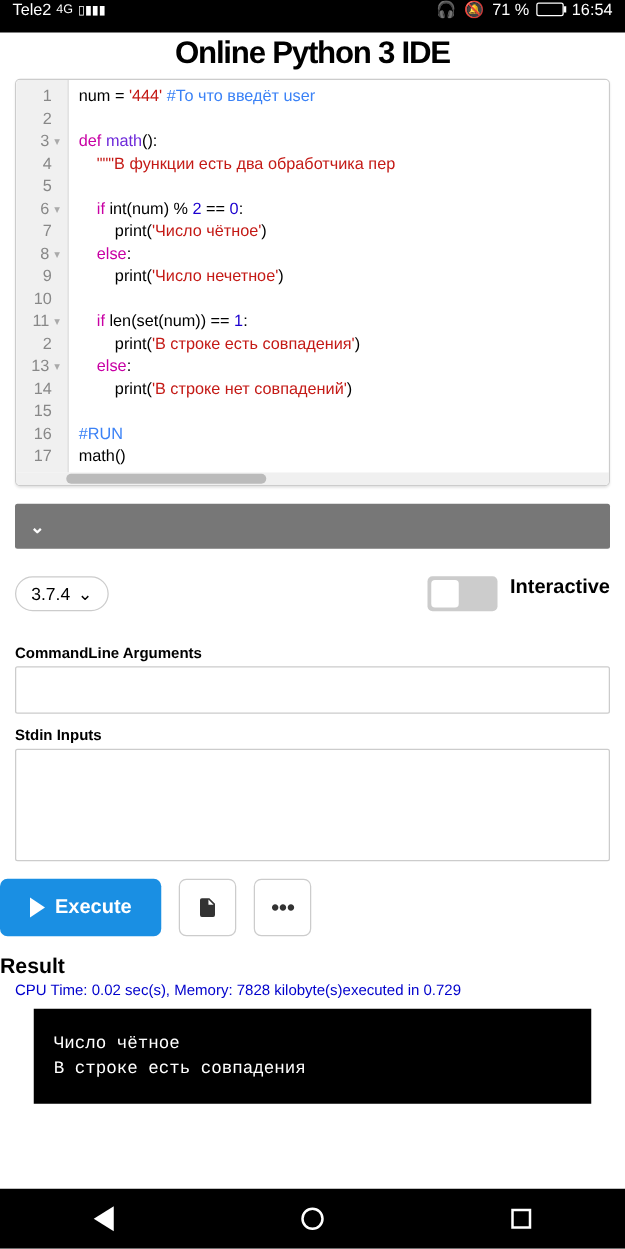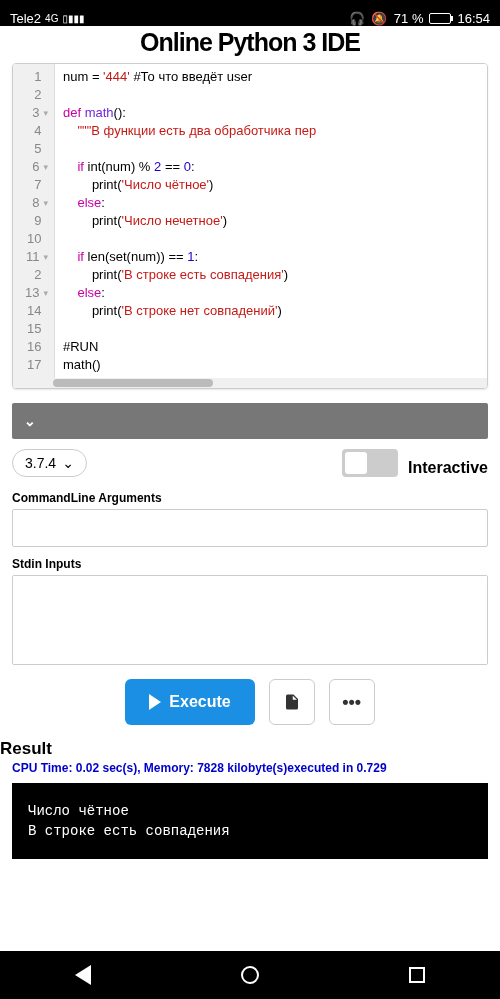"Tele2" .status-bar { align-items: flex-end -> flex-start }
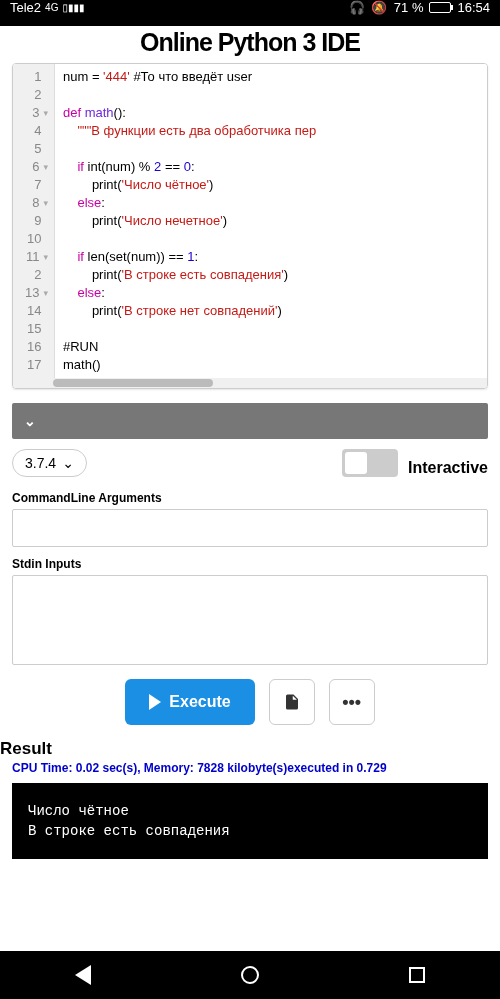"#То что введёт user" .tok-com { color: #000000 -> #3b82f6 }
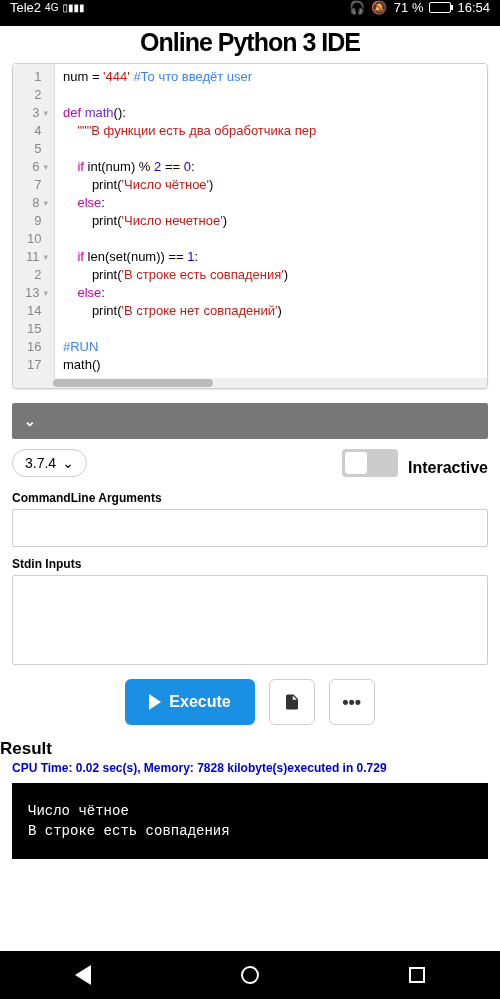"3.7.4" .controls { padding: 10px 12px -> 22px 12px }
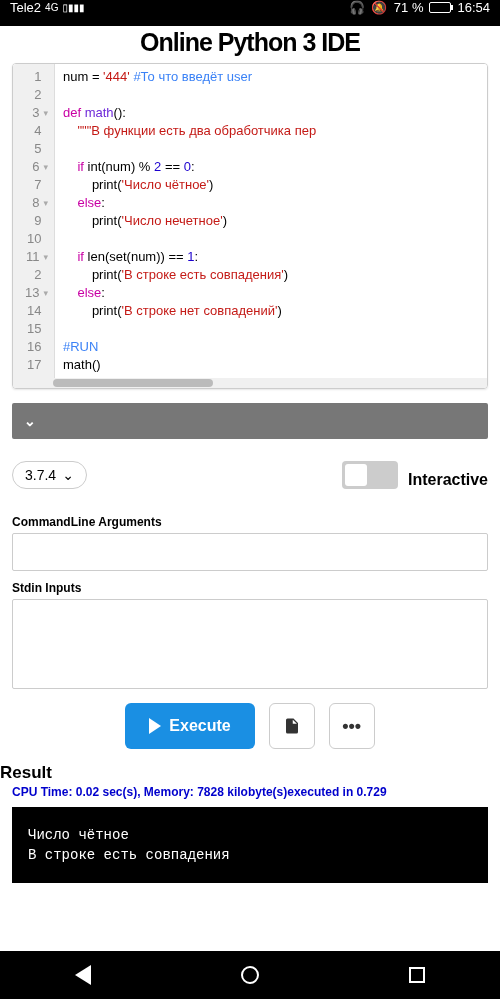"Interactive" .toggle-wrap { align-items: flex-end -> flex-start }
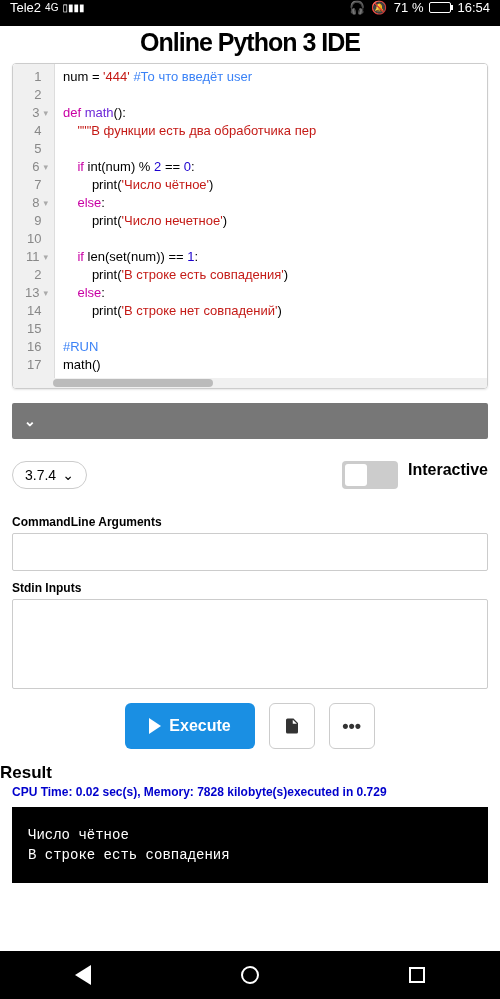"Execute" .action-row { justify-content: center -> flex-start }
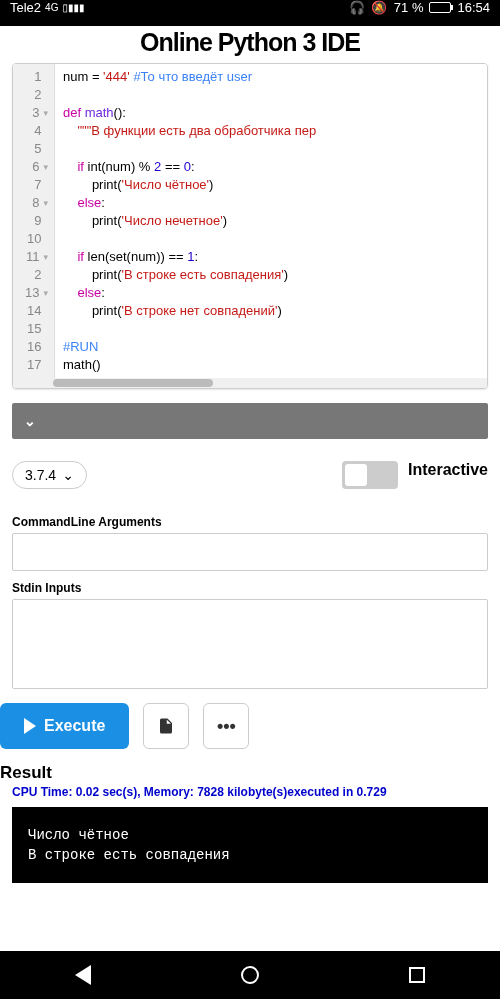"CPU Time: 0.02 sec(s), Memory:" .metrics { font-weight: bold -> normal }
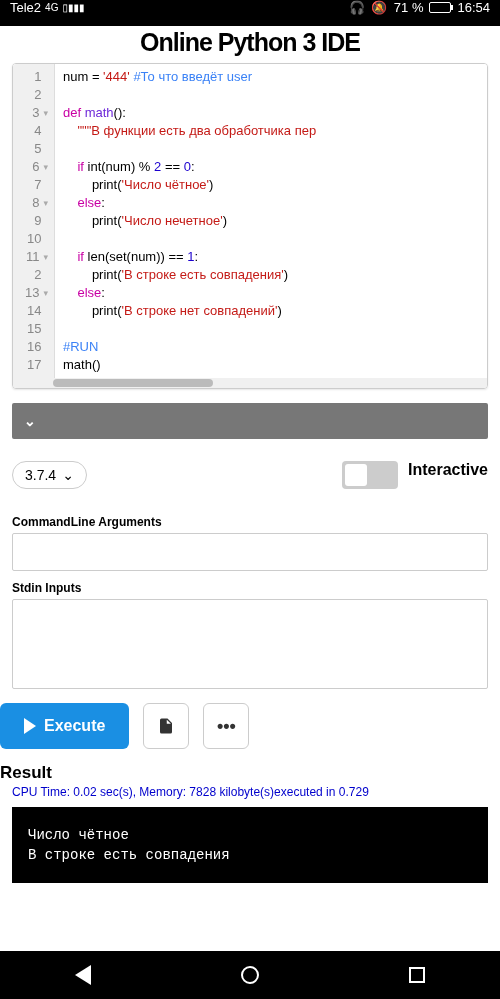"Число чётное" .console { margin: 6px 12px 0 -> 6px 27px 0 }
